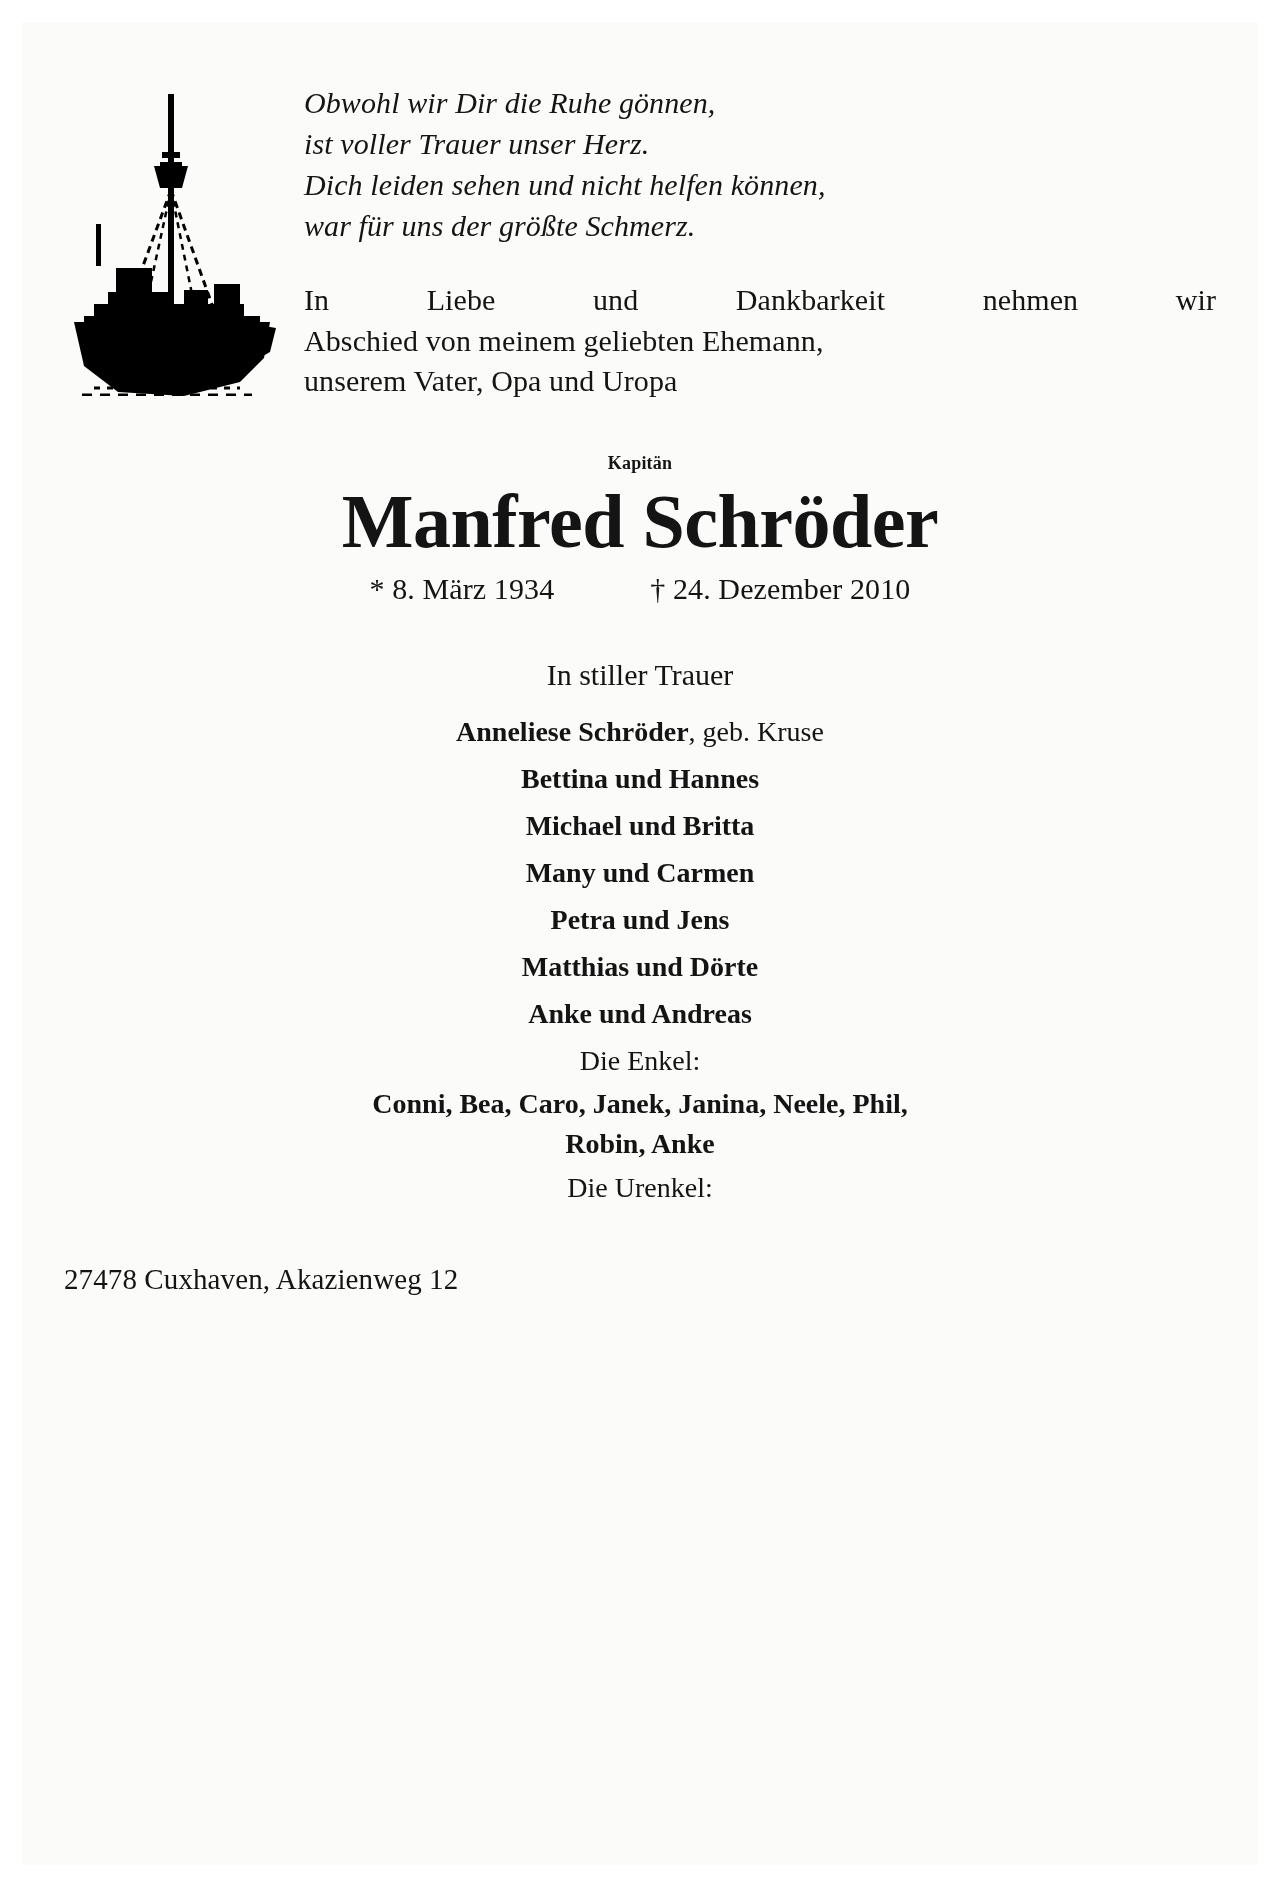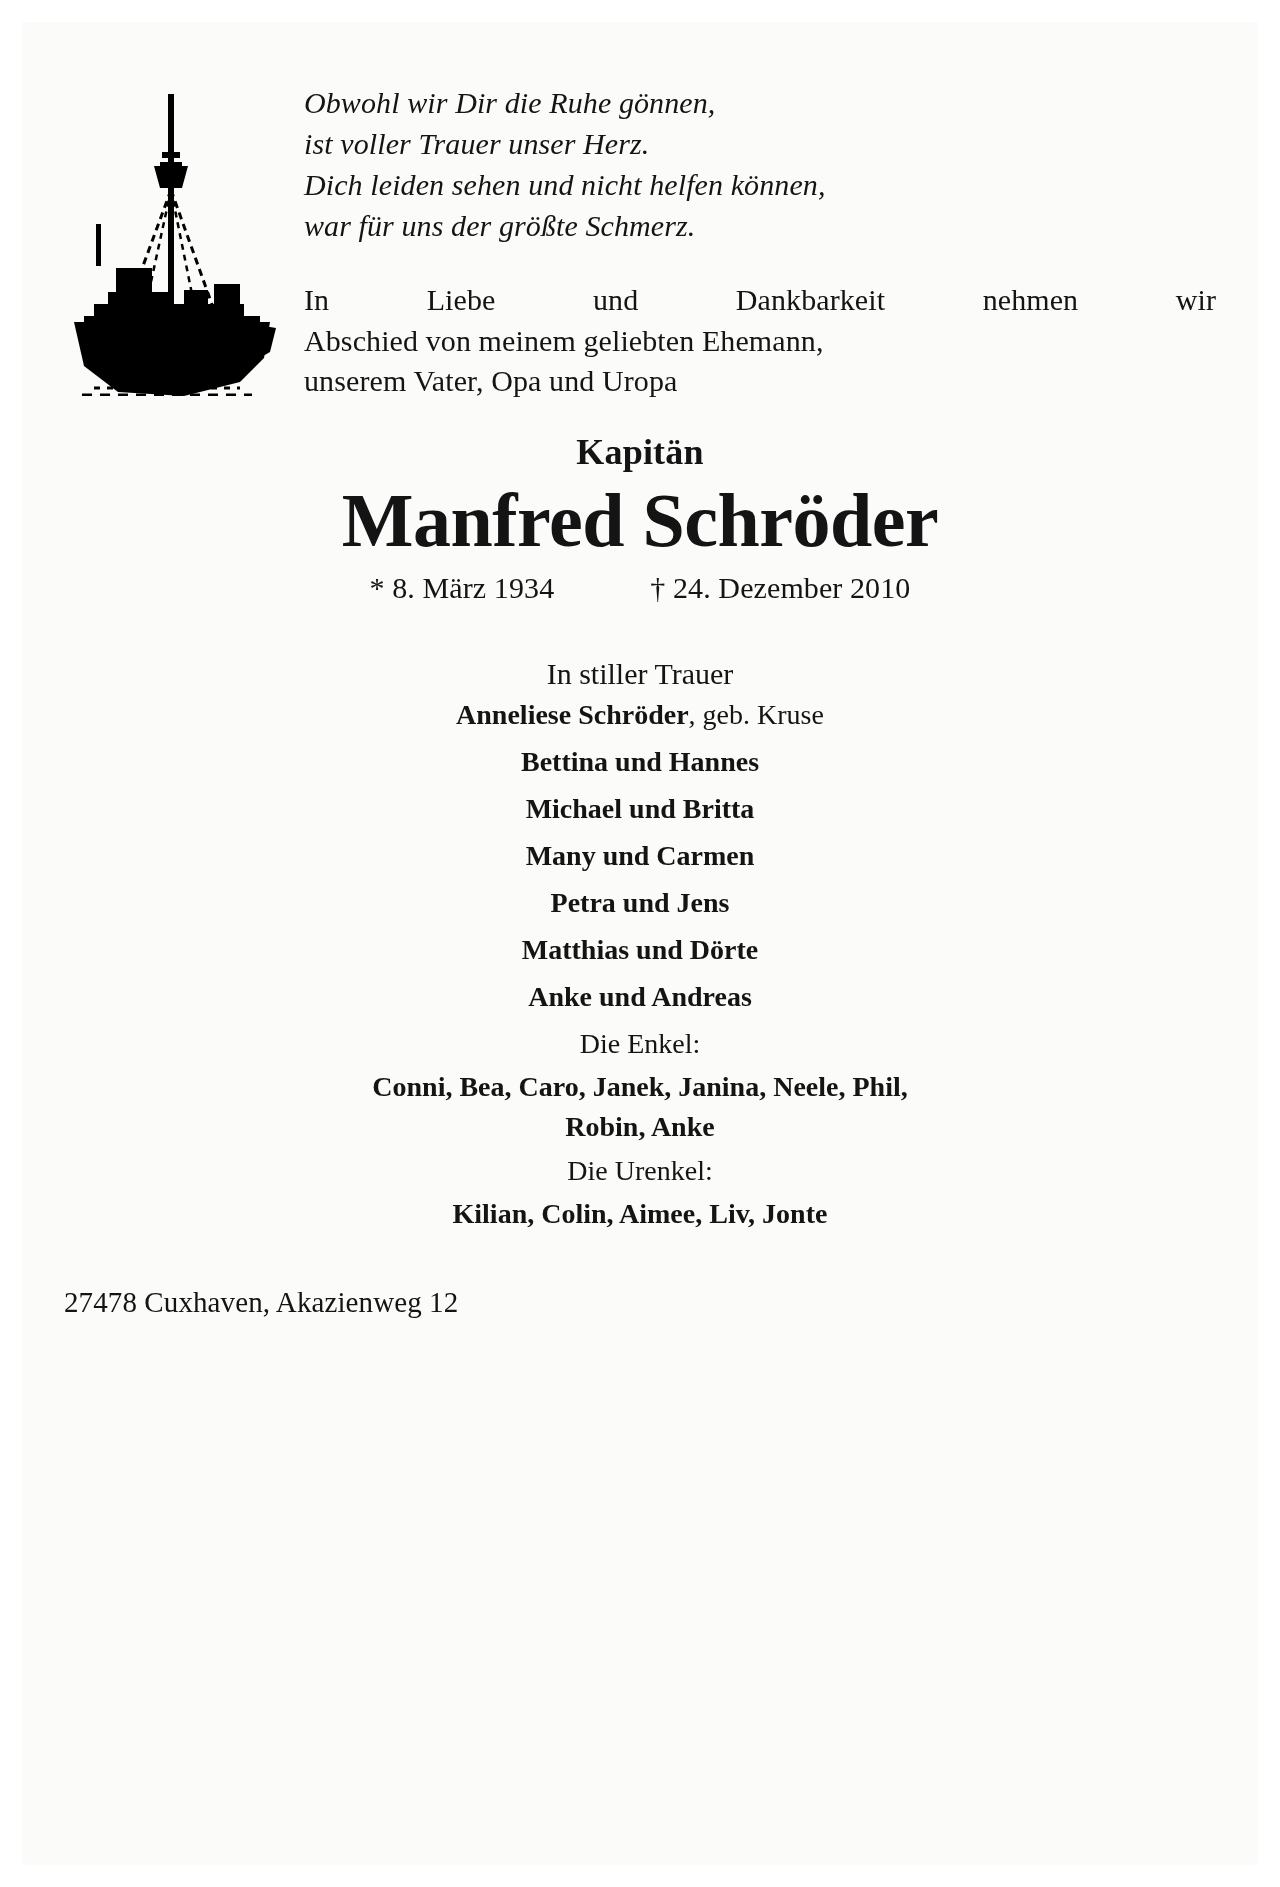"Kapitän" .rank { font-size: 36px -> 18px; margin-top: 30px -> 52px }
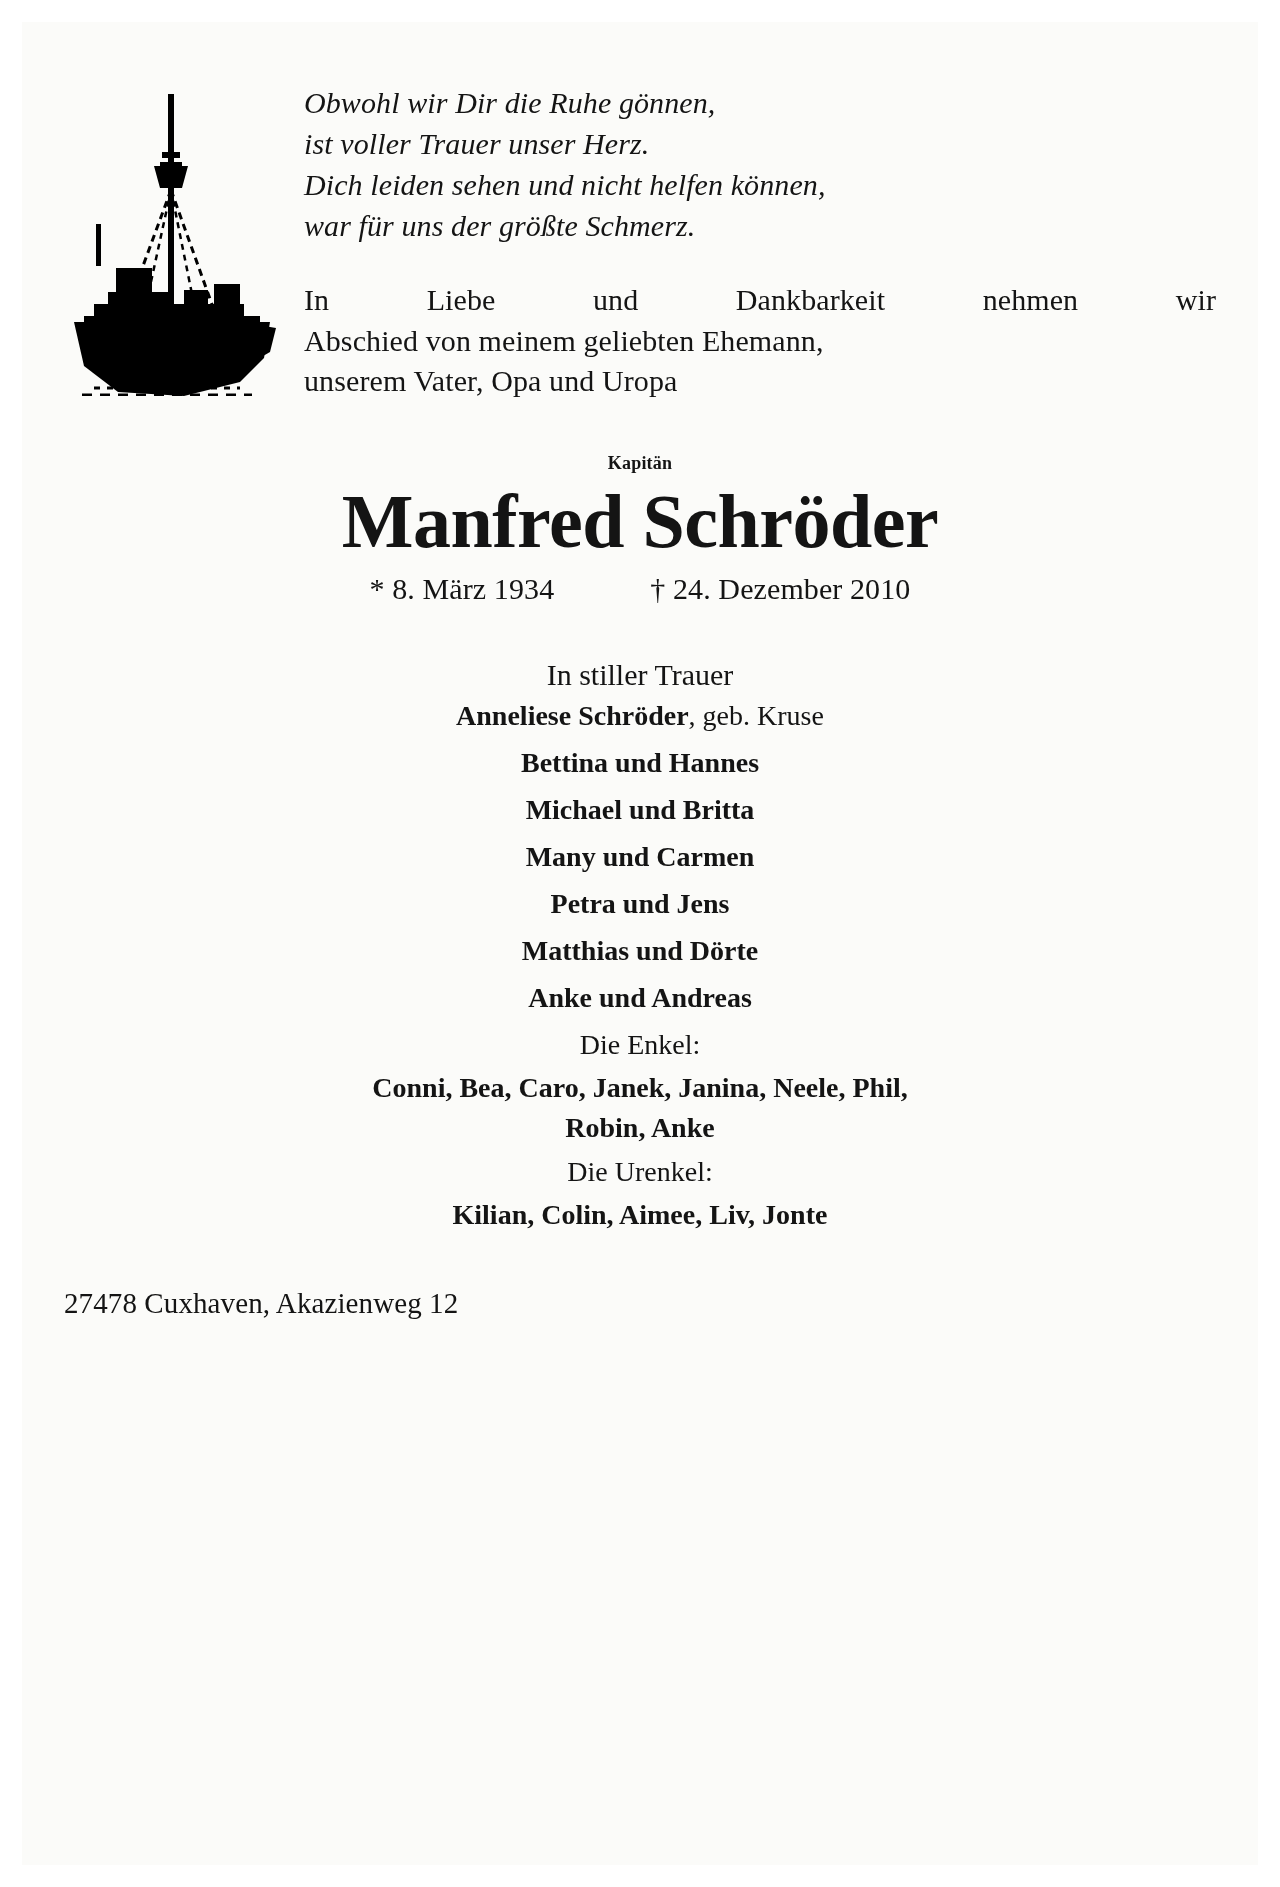"Anneliese Schröder, geb. Kruse" .mourners { margin-top: none -> 16px }
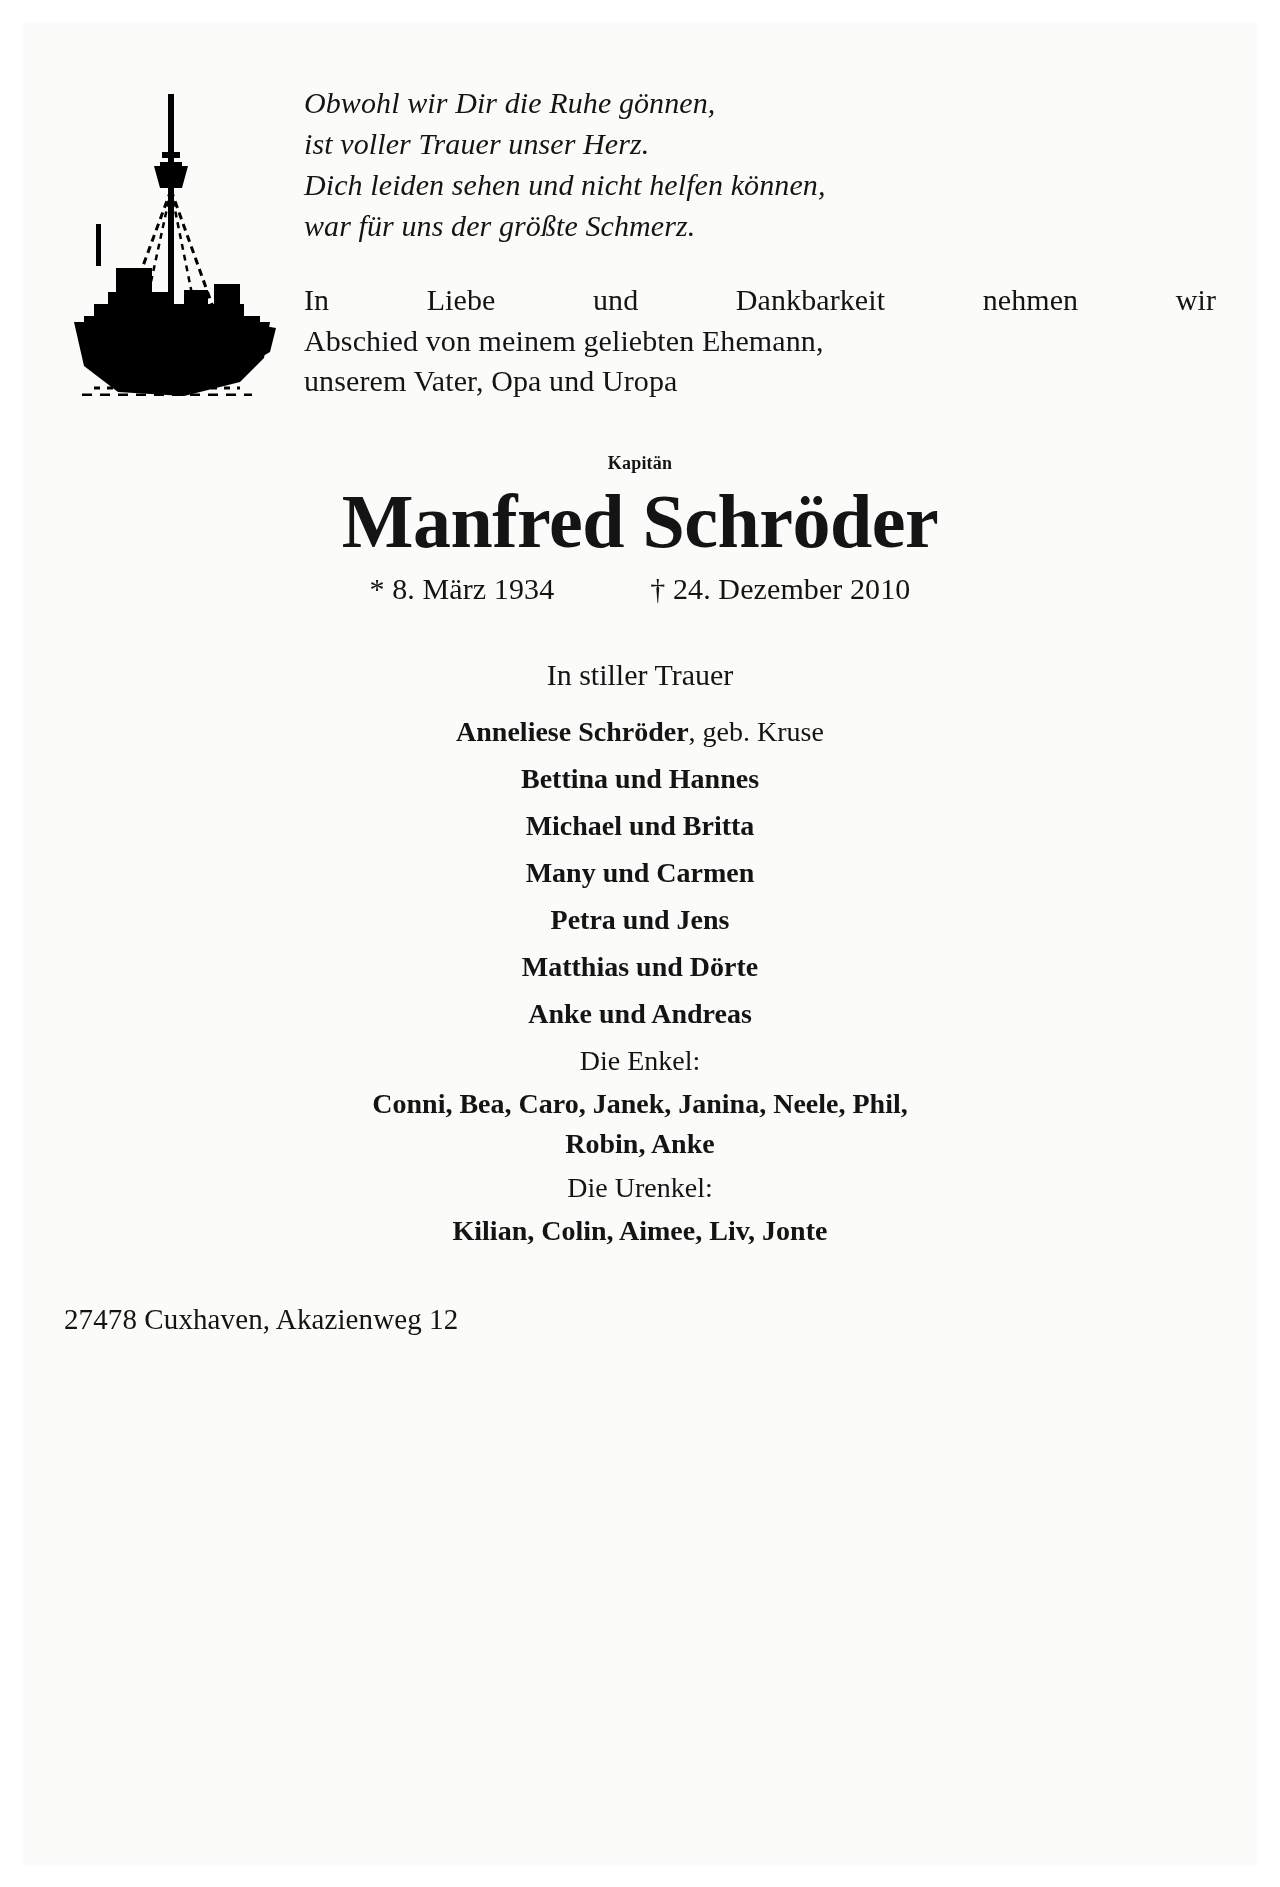"Kilian, Colin, Aimee, Liv, Jonte" div.group-names { html: <div>Kilian, Colin, Aimee, Liv, Jonte</div> -> none }
